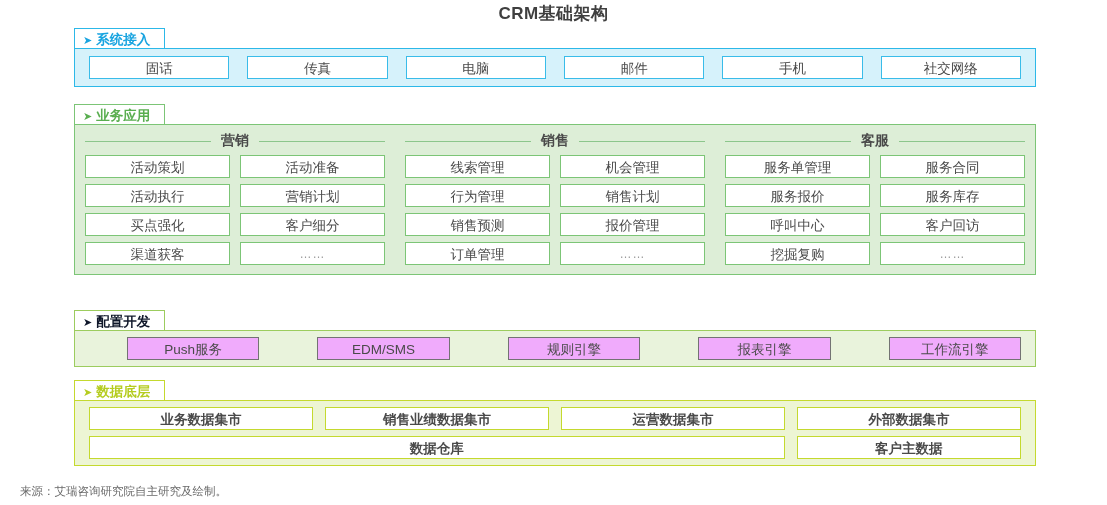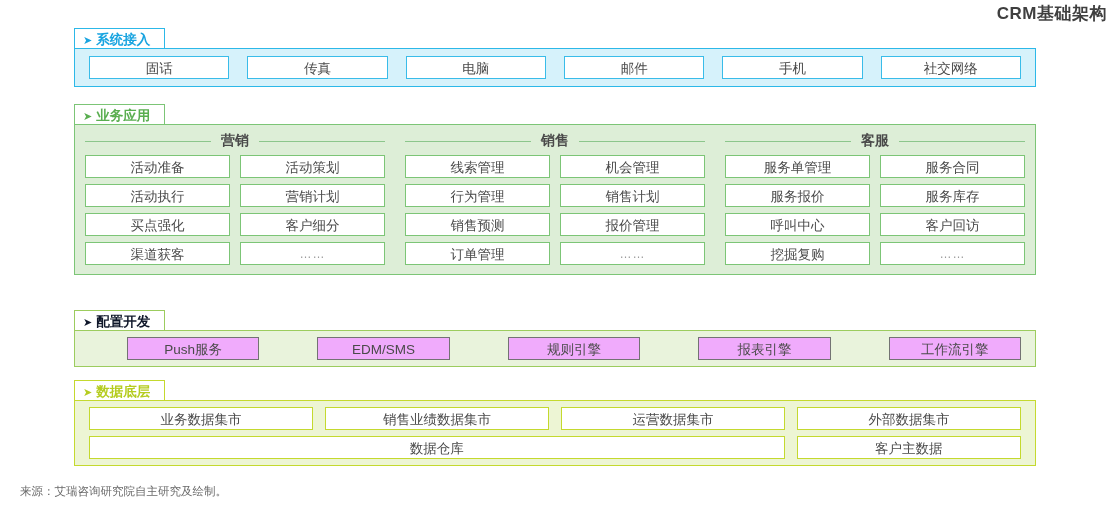"CRM基础架构" .chart-title { text-align: right -> center }
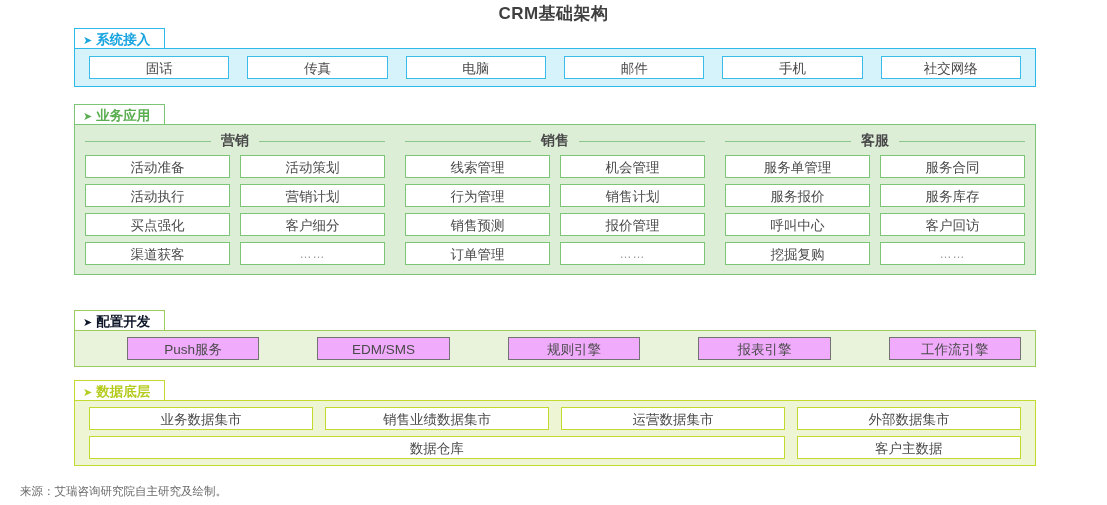"活动准备" div.cell { order: before "活动策划" -> after "活动策划" }
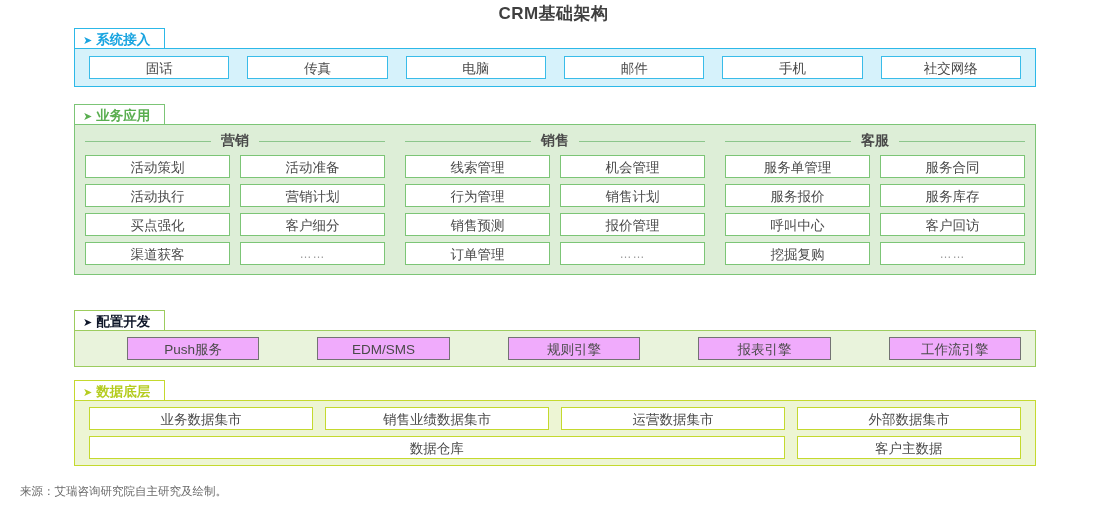"业务数据集市" .data-body { font-weight: none -> bold }
